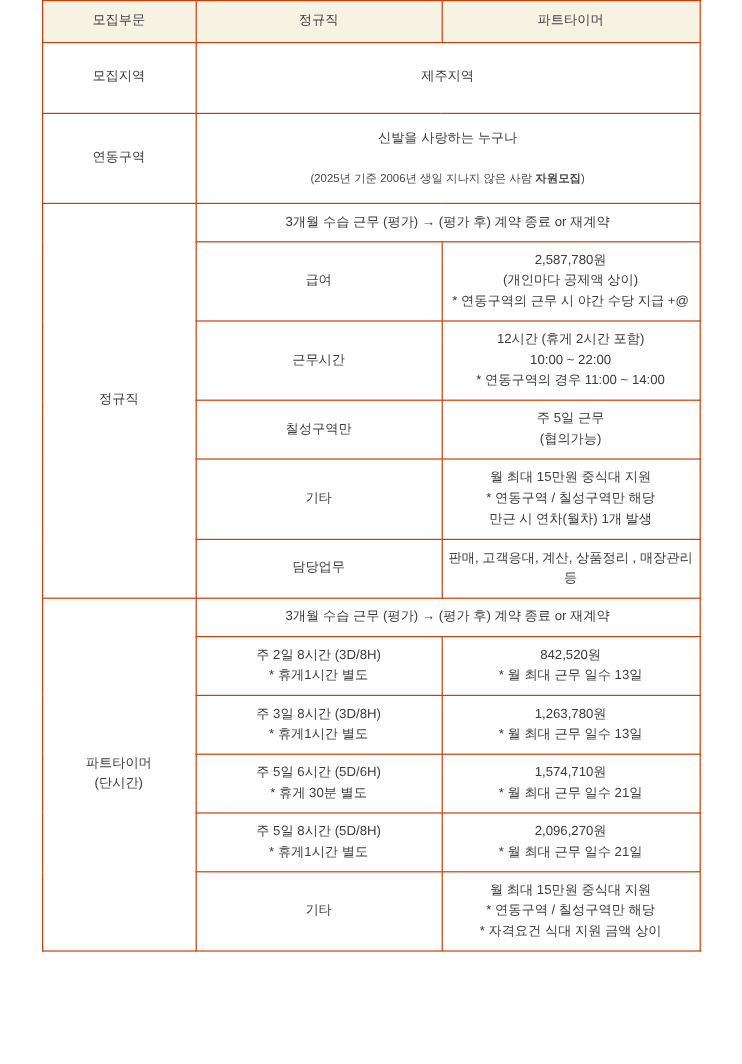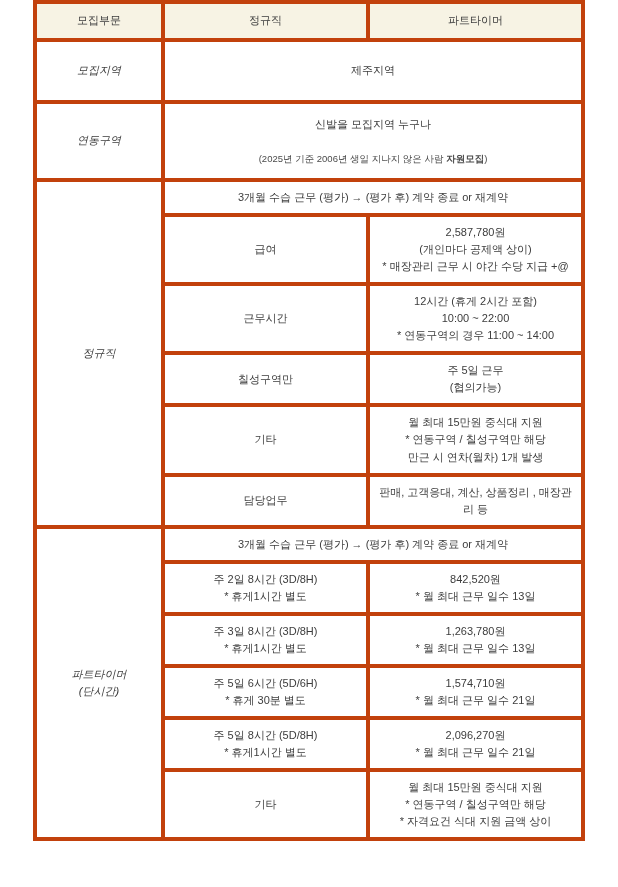"모집부문" table.recruit td, table.recruit th { border: 4px solid #c2410c -> 1px solid #c2410c }
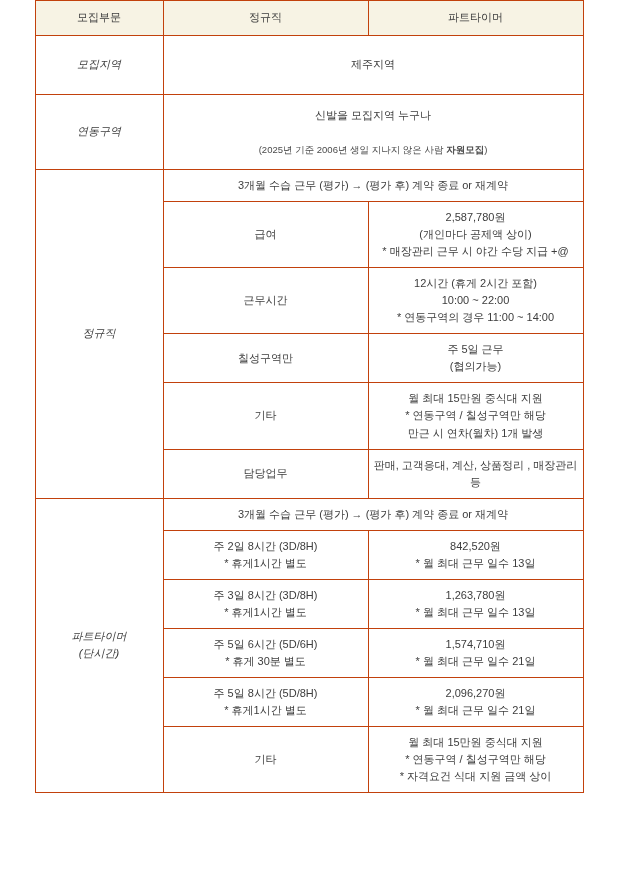"모집지역" .rowlabel { font-style: italic -> none }
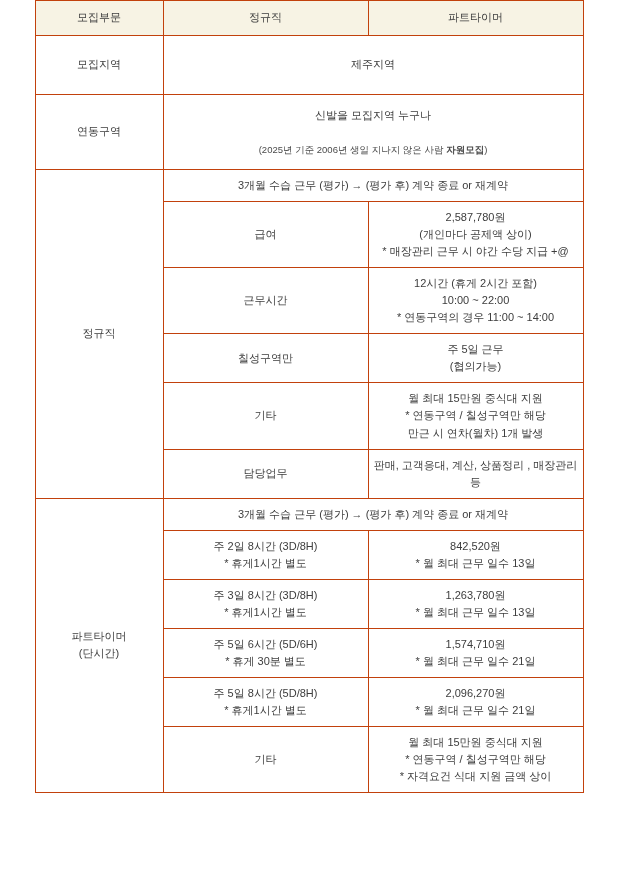"신발을 모집지역 누구나" span.line { text: 모집지역 -> 사랑하는 }
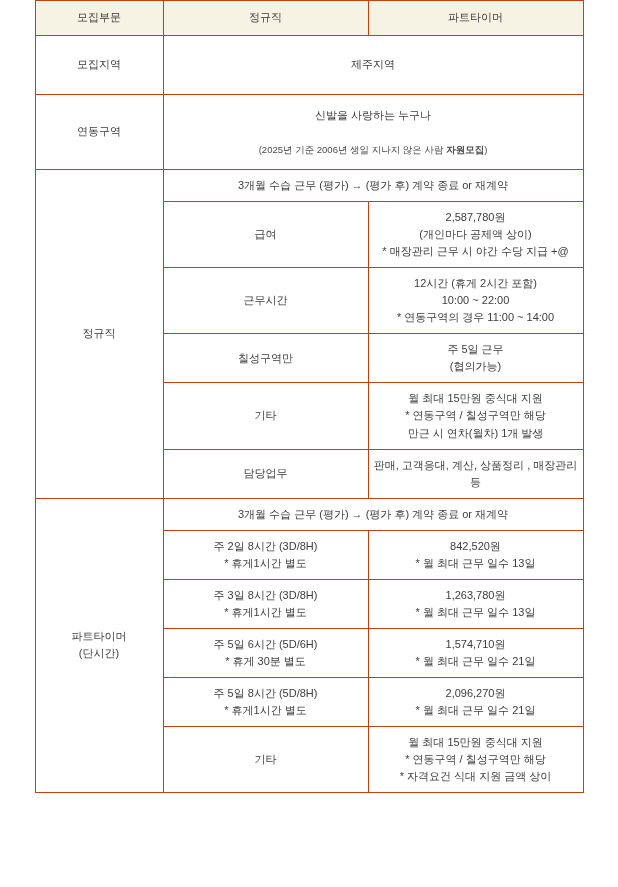"* 매장관리 근무 시 야간" span.line { text: 매장관리 -> 연동구역의 }
